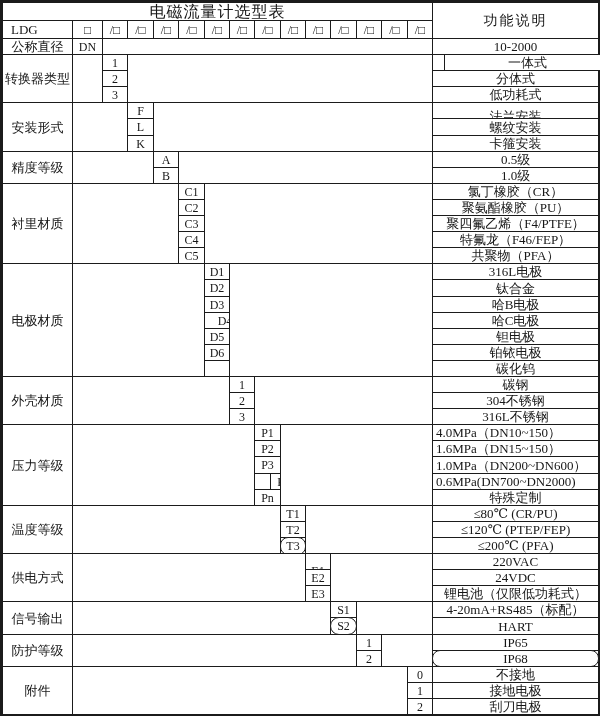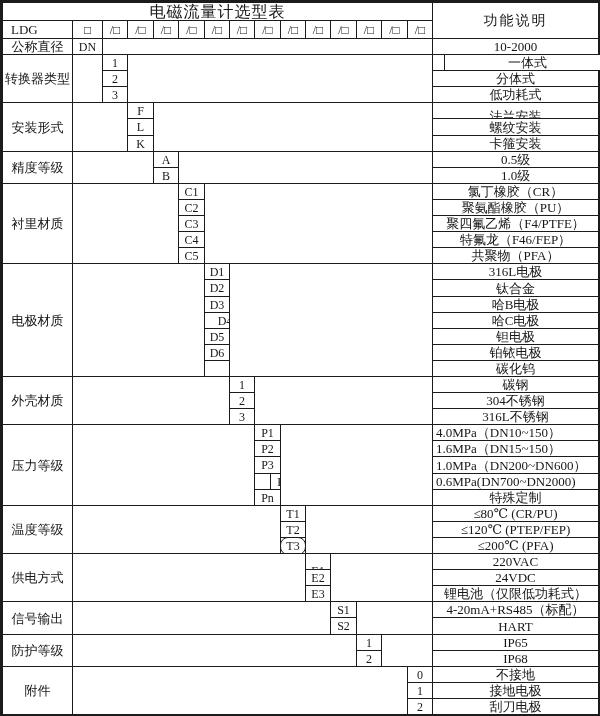"S2" div.cell { border-radius: none -> 9px }
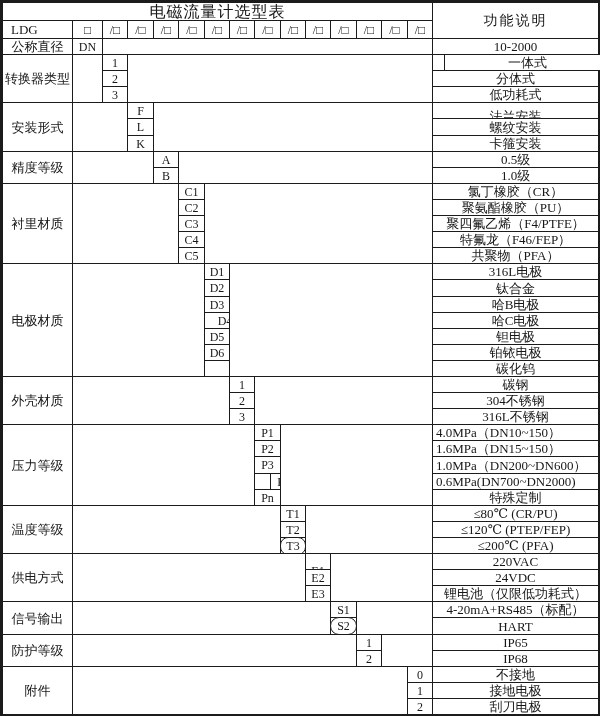"IP68" div.cell { border-radius: none -> 8px }
